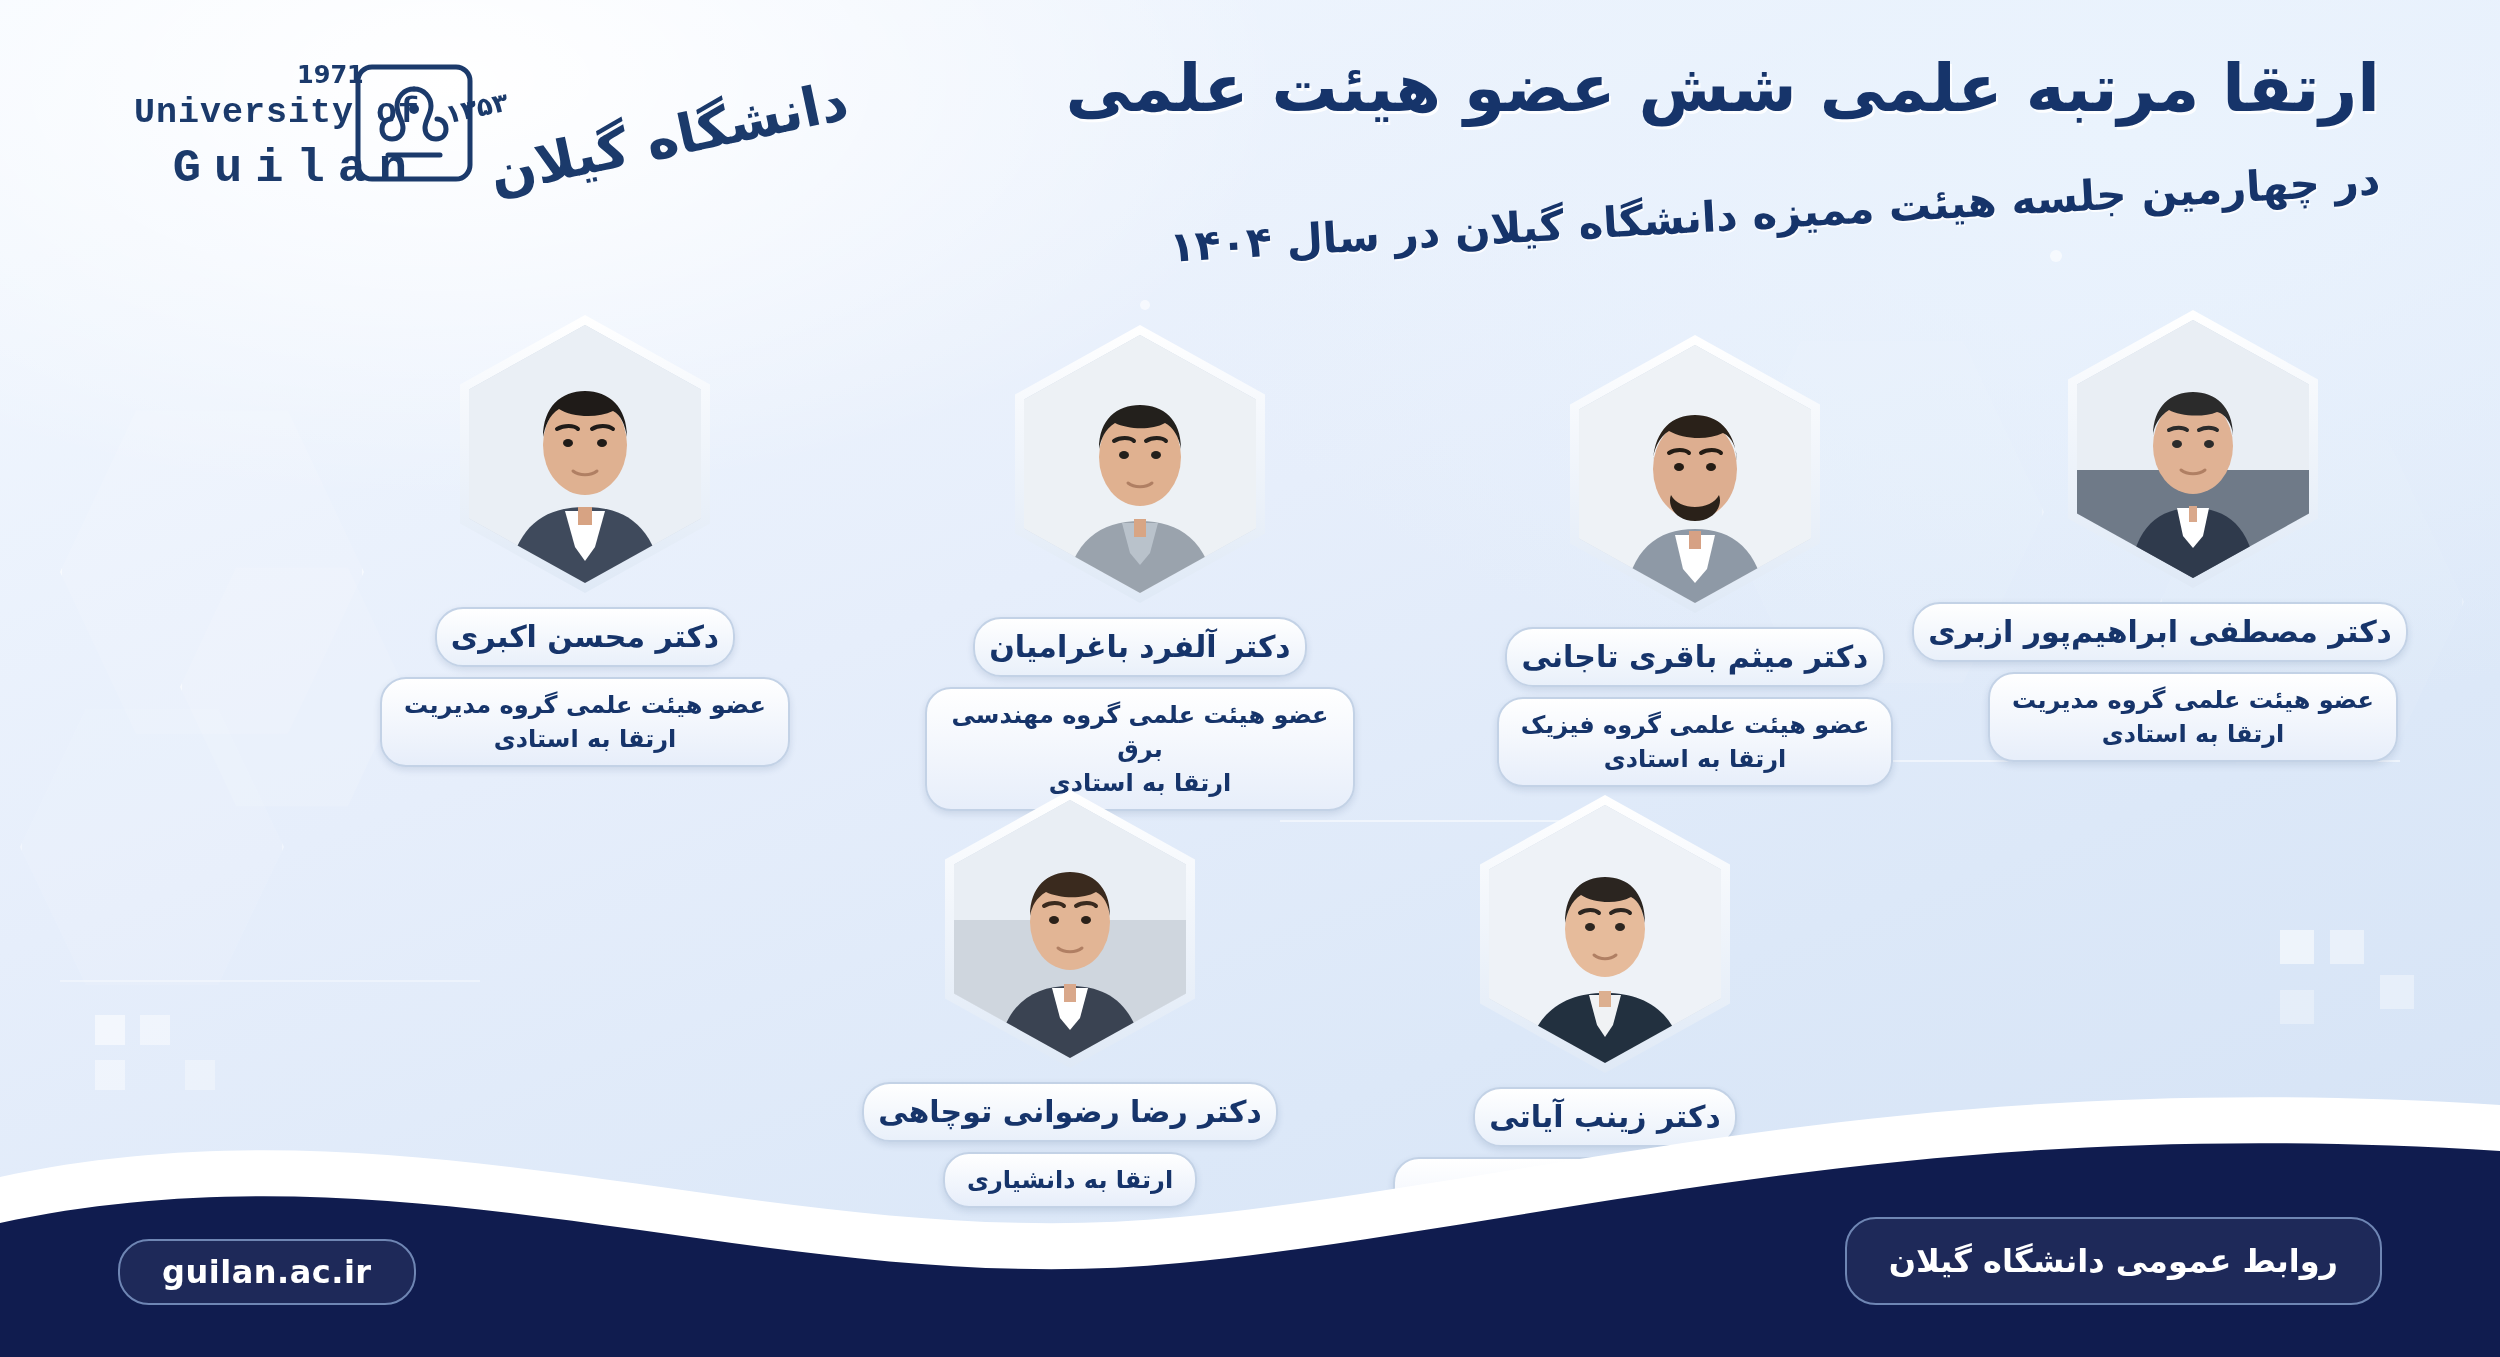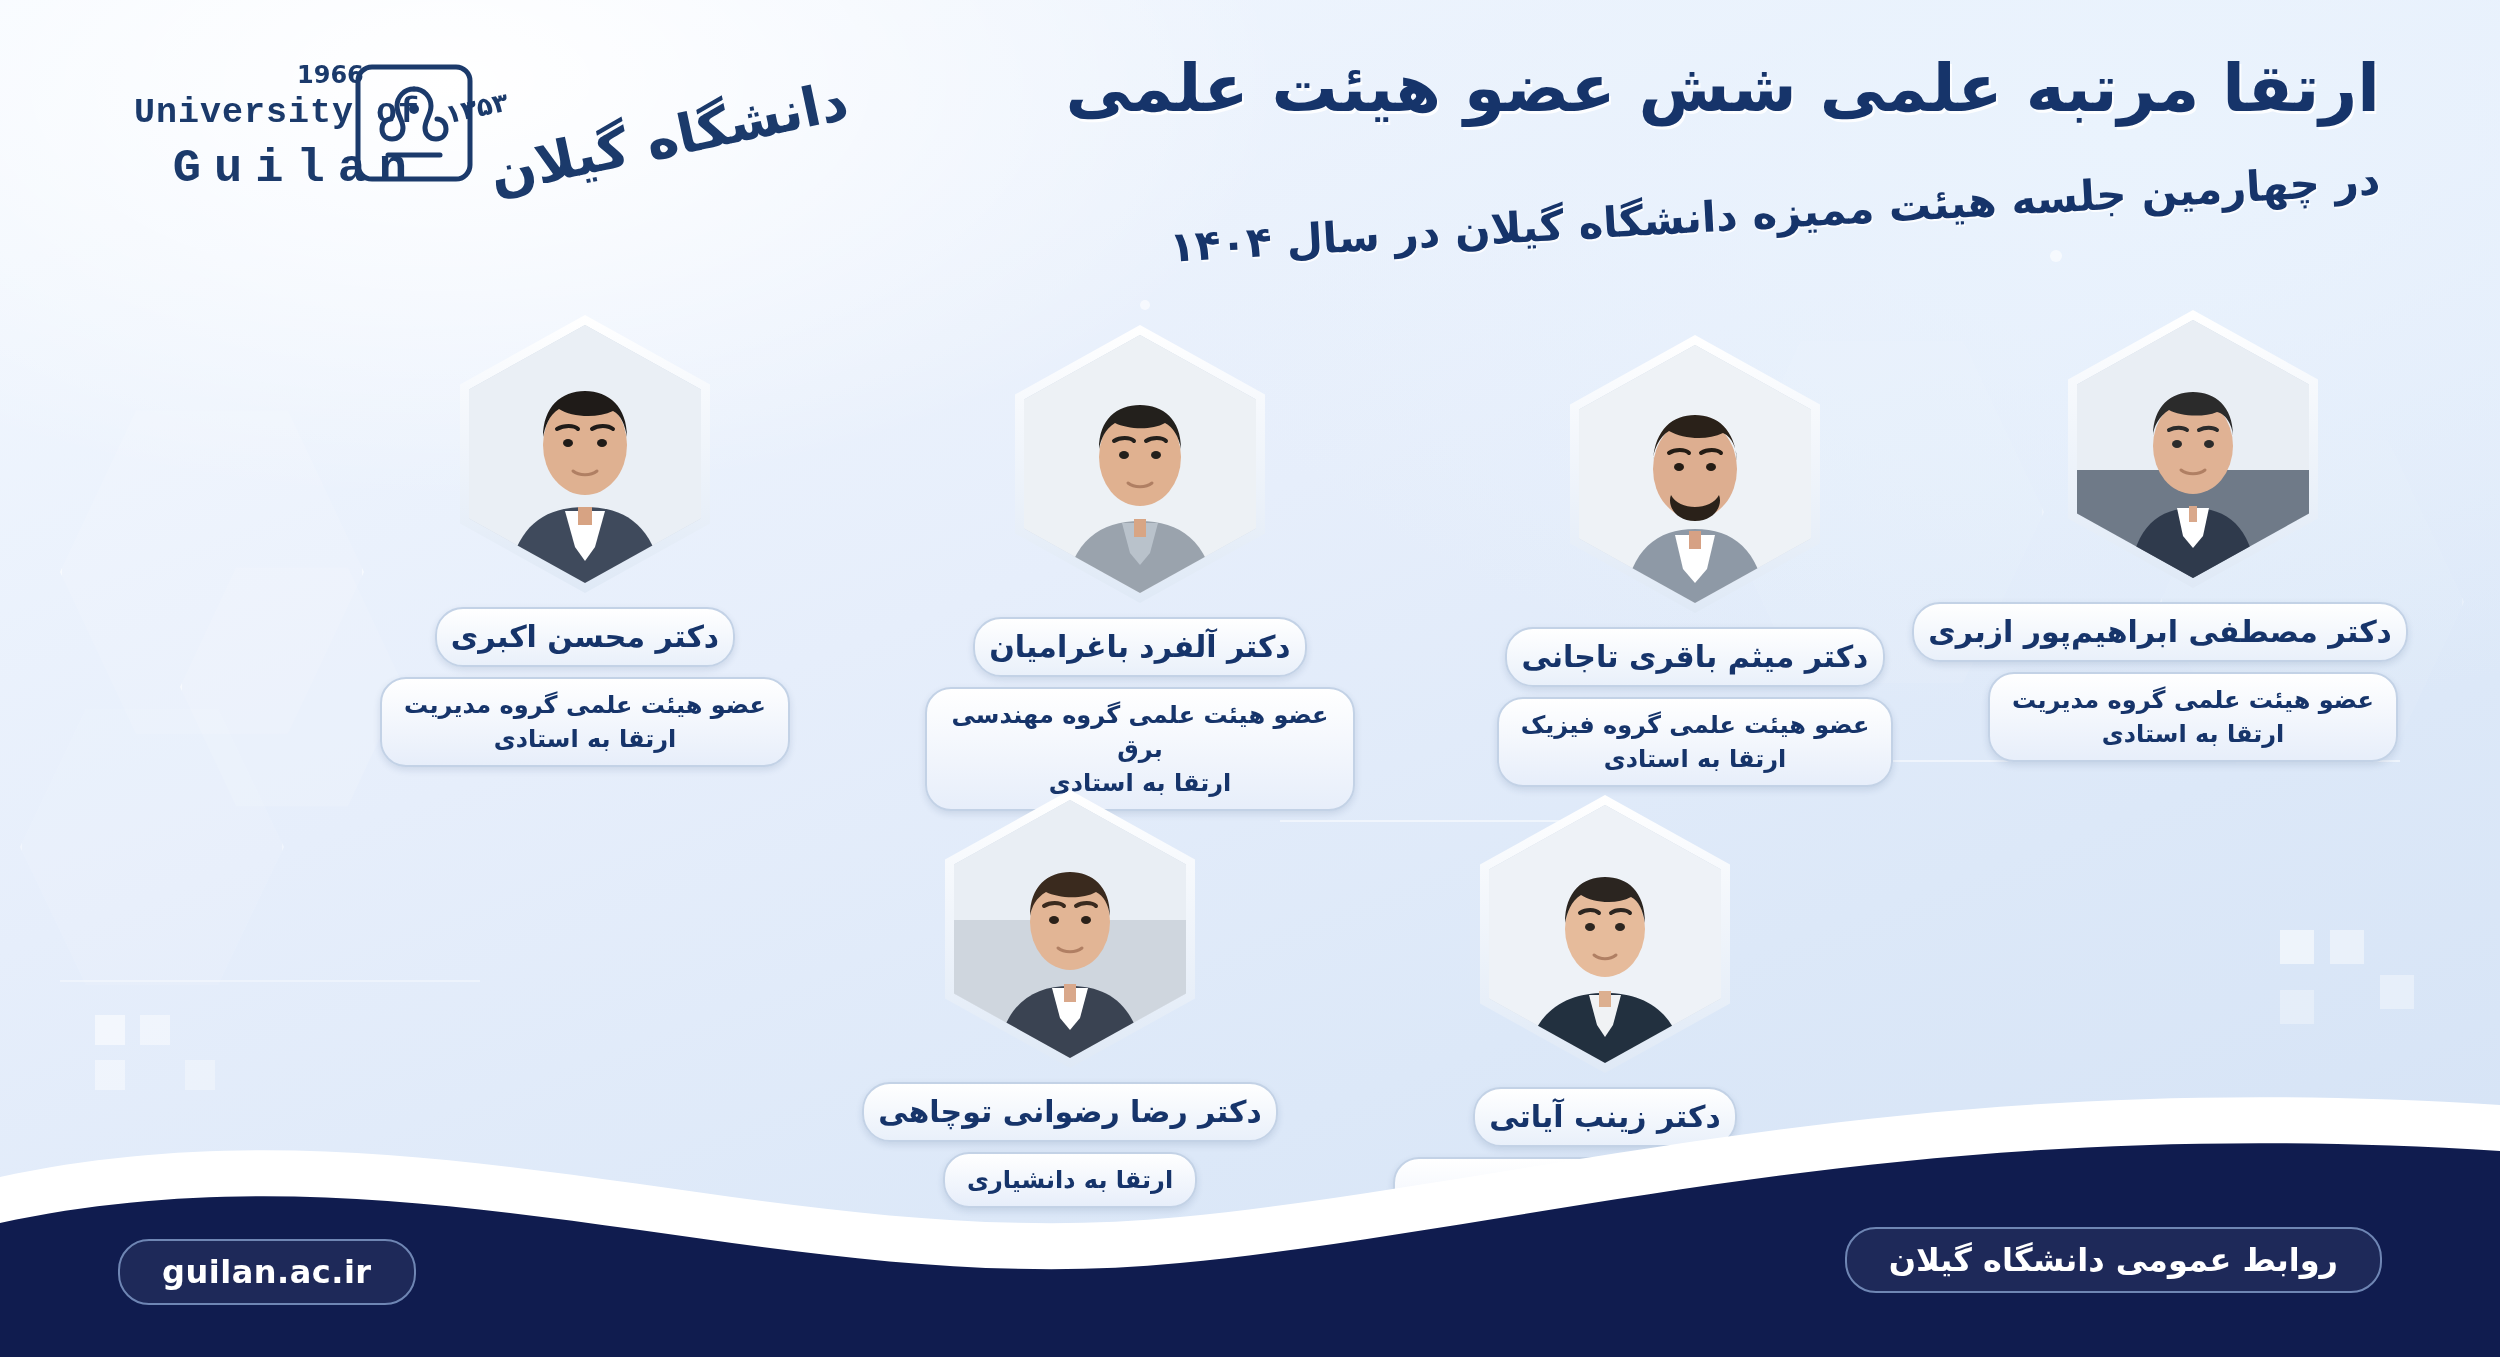"1966" div.logo-year { text: 1966 -> 1971 }
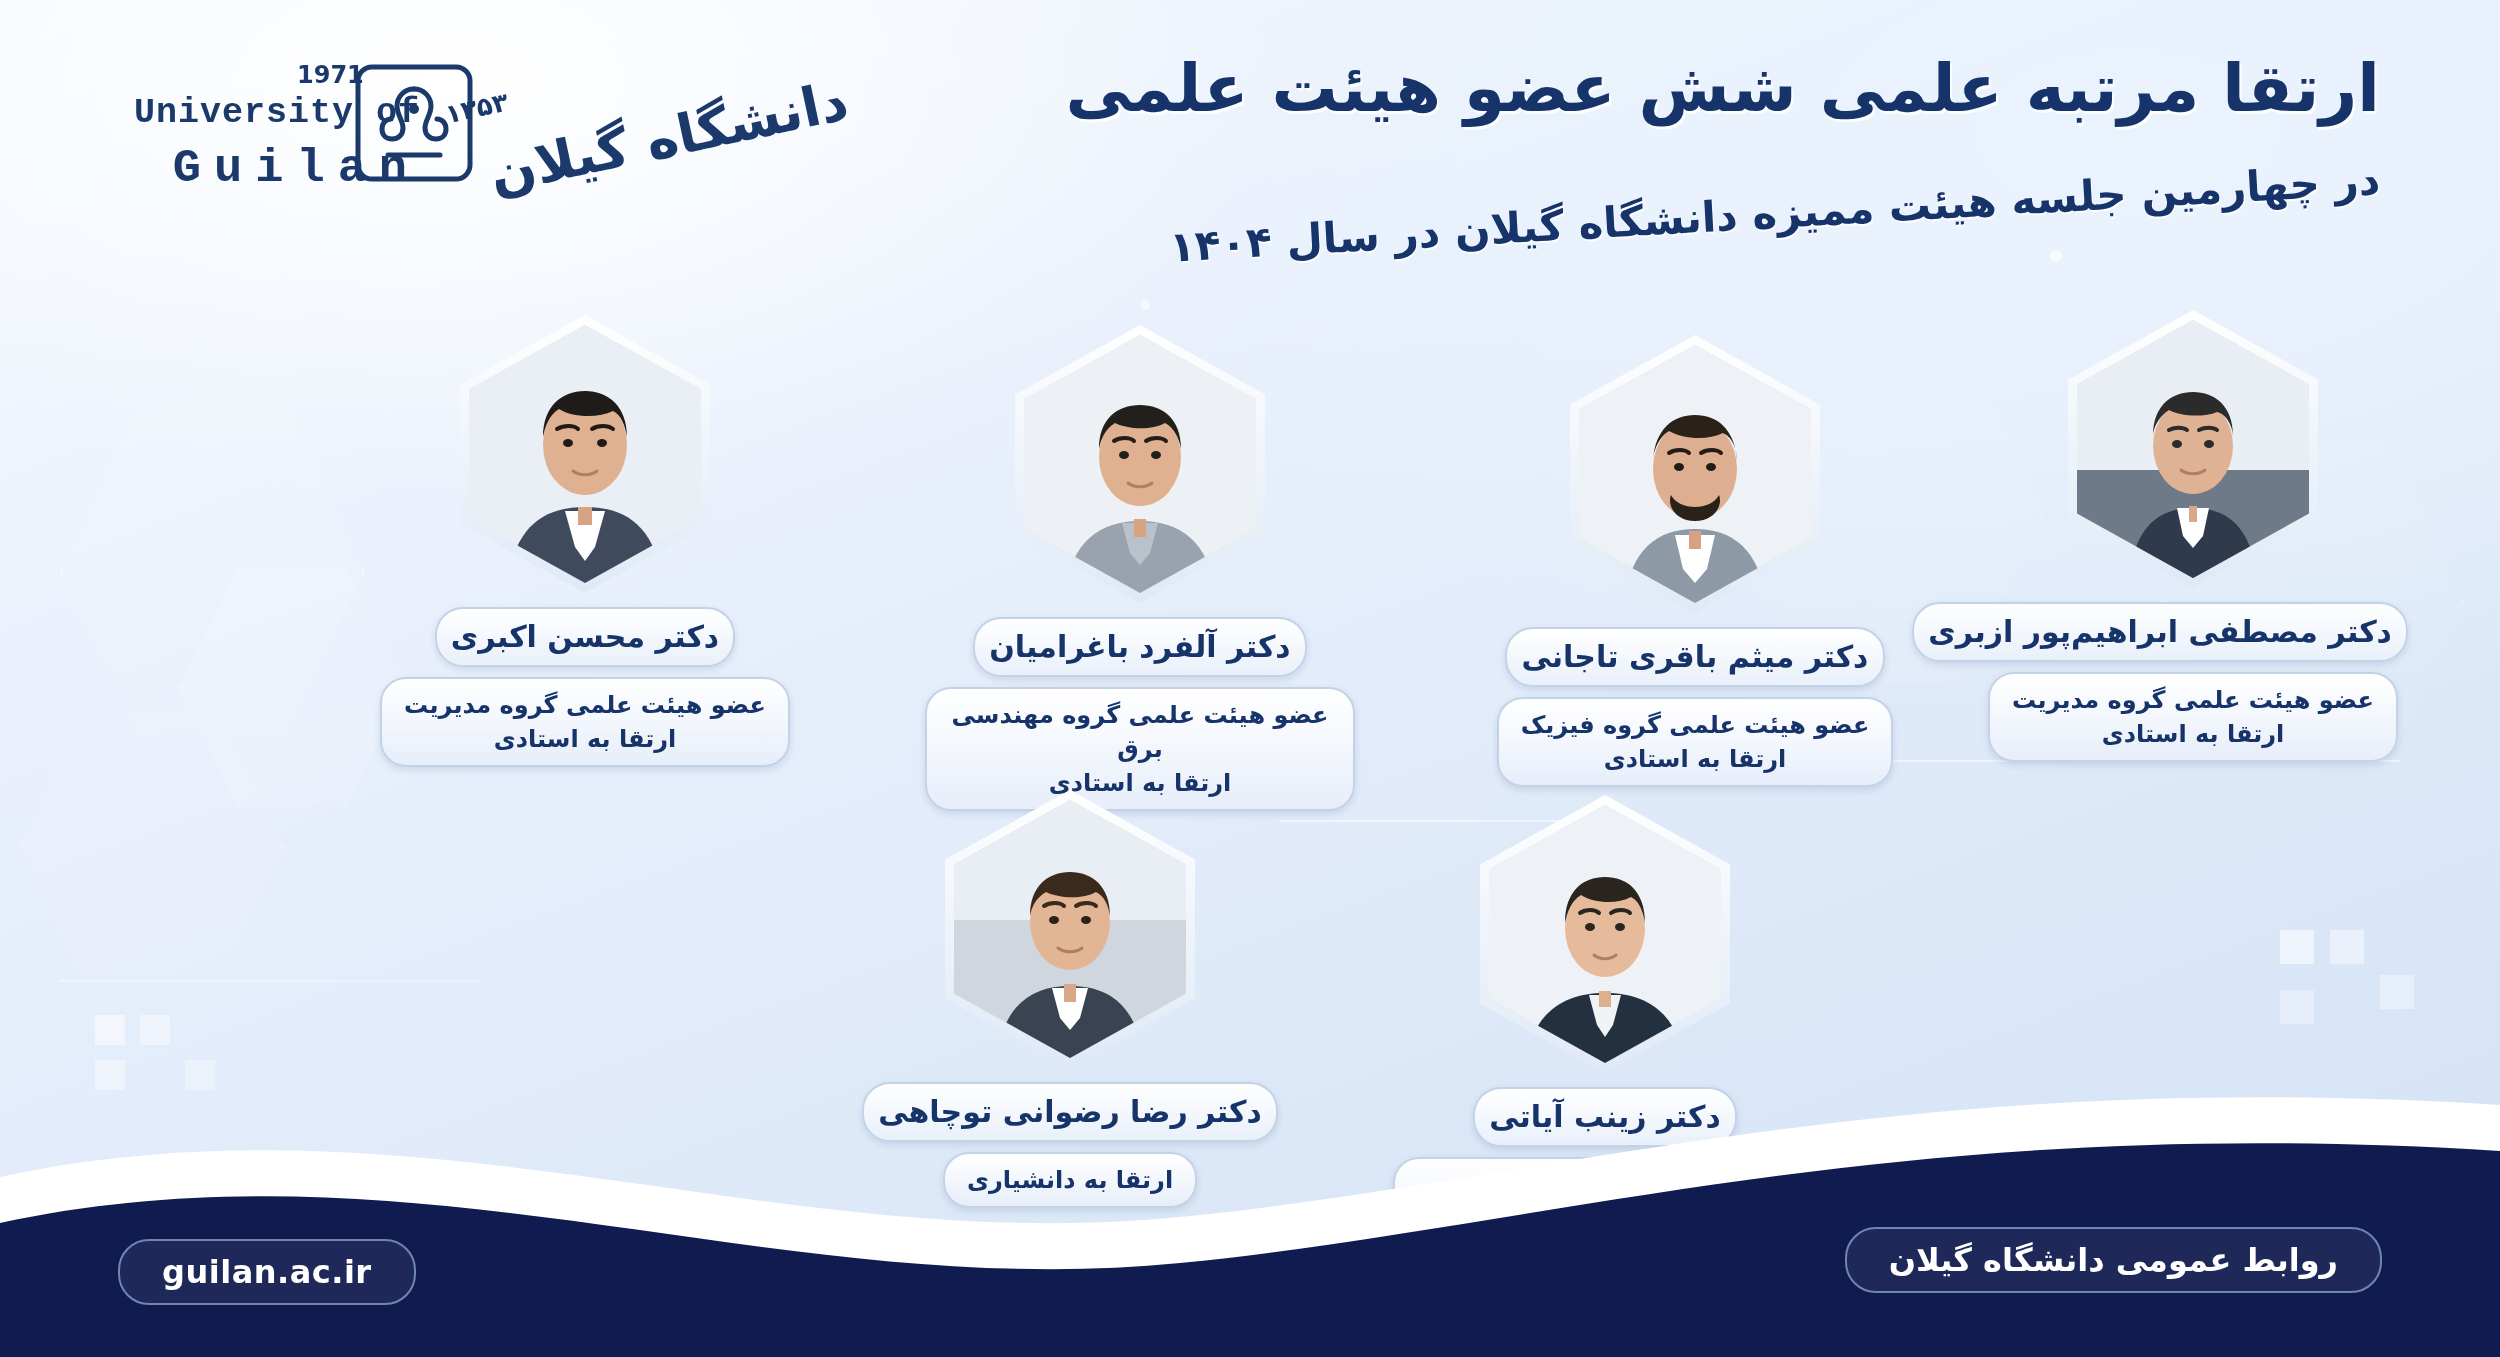"روابط عمومی دانشگاه گیلان" .pr-pill { bottom: 64px -> 52px; padding: 0 42px -> 11px 42px }
